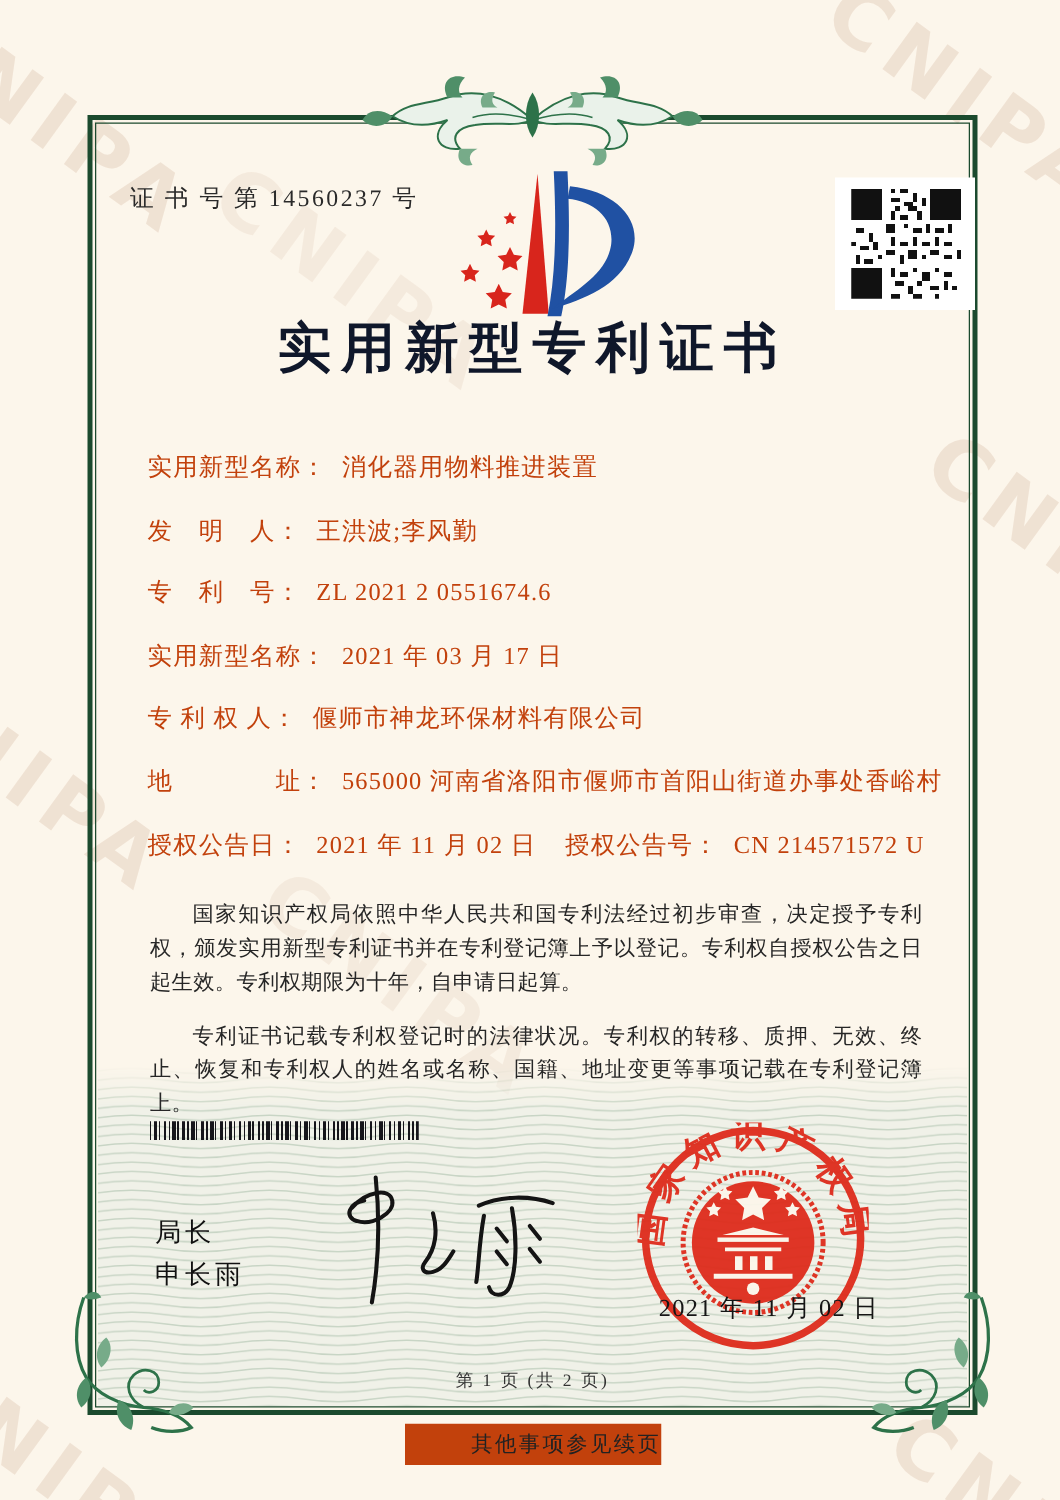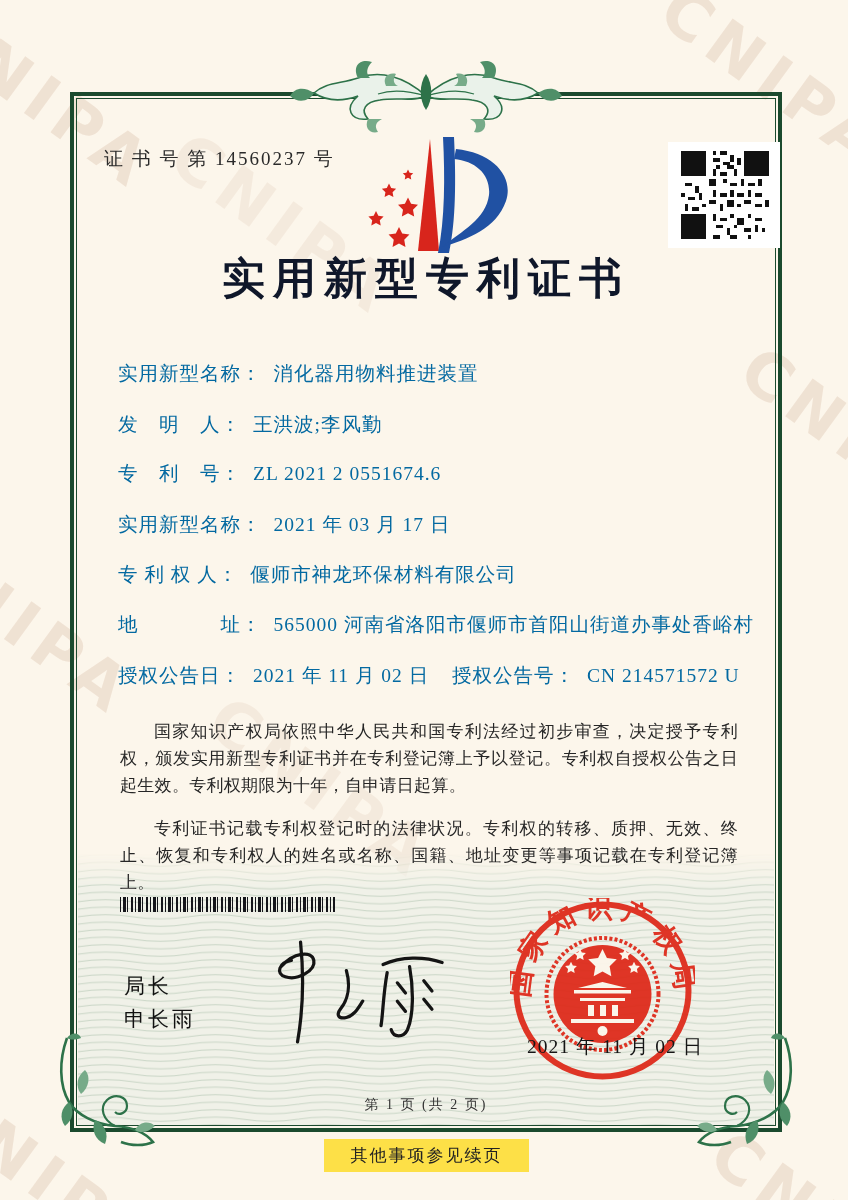"实用新型名称： 消化器用物料推进装置" .row { color: #0369a1 -> #c2410c }
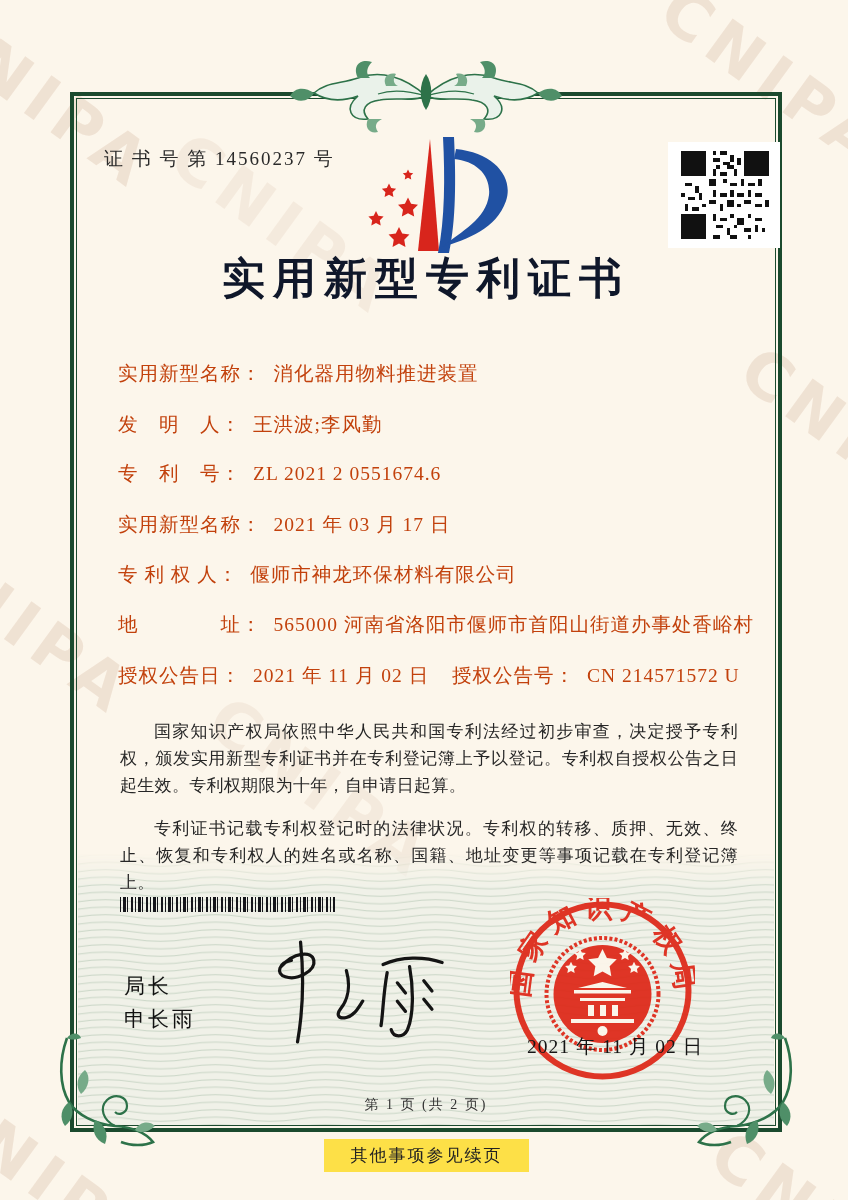"其他事项参见续页" .cont-note { background: #fde047 -> #c2410c; text-align: center -> right }
